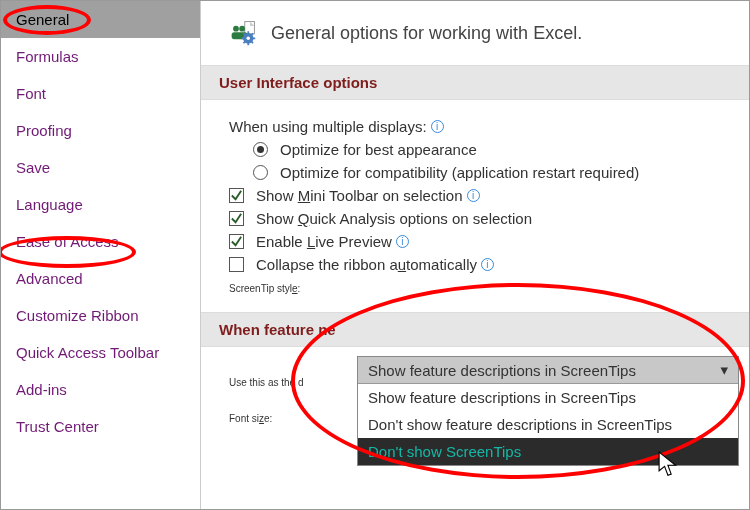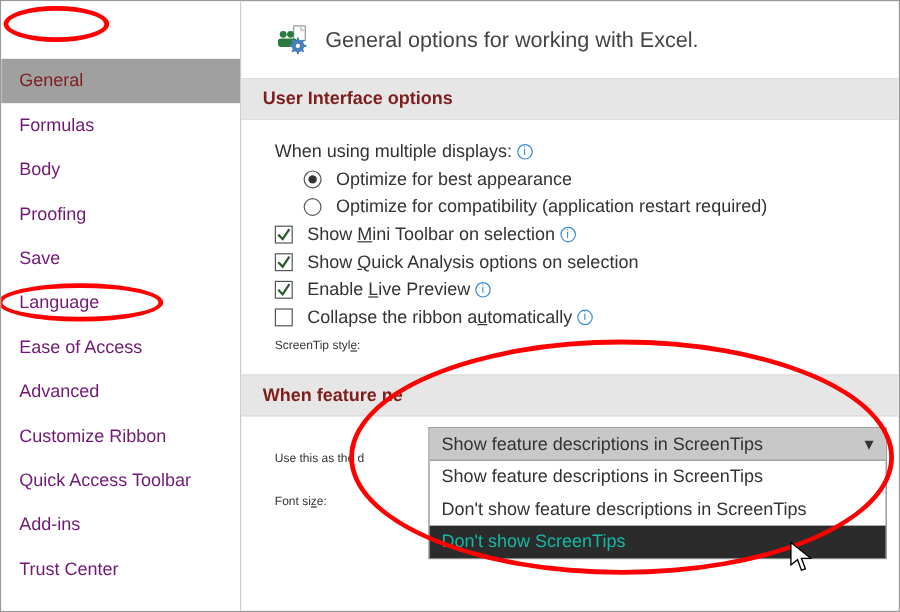"General" .sidebar-item.selected { color: #7f1d1d -> #000000; margin-top: 48px -> none }
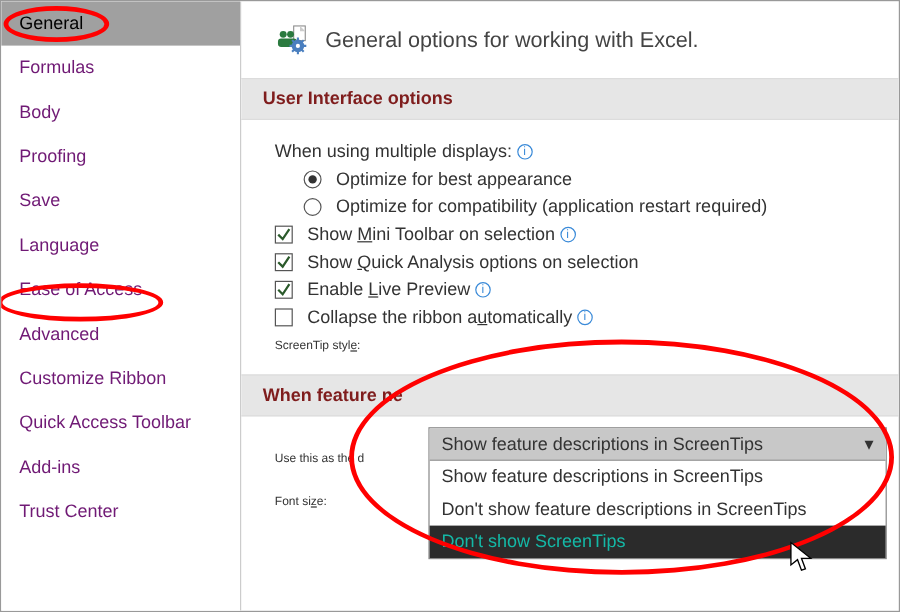"Body" div.sidebar-item { text: Body -> Font }
